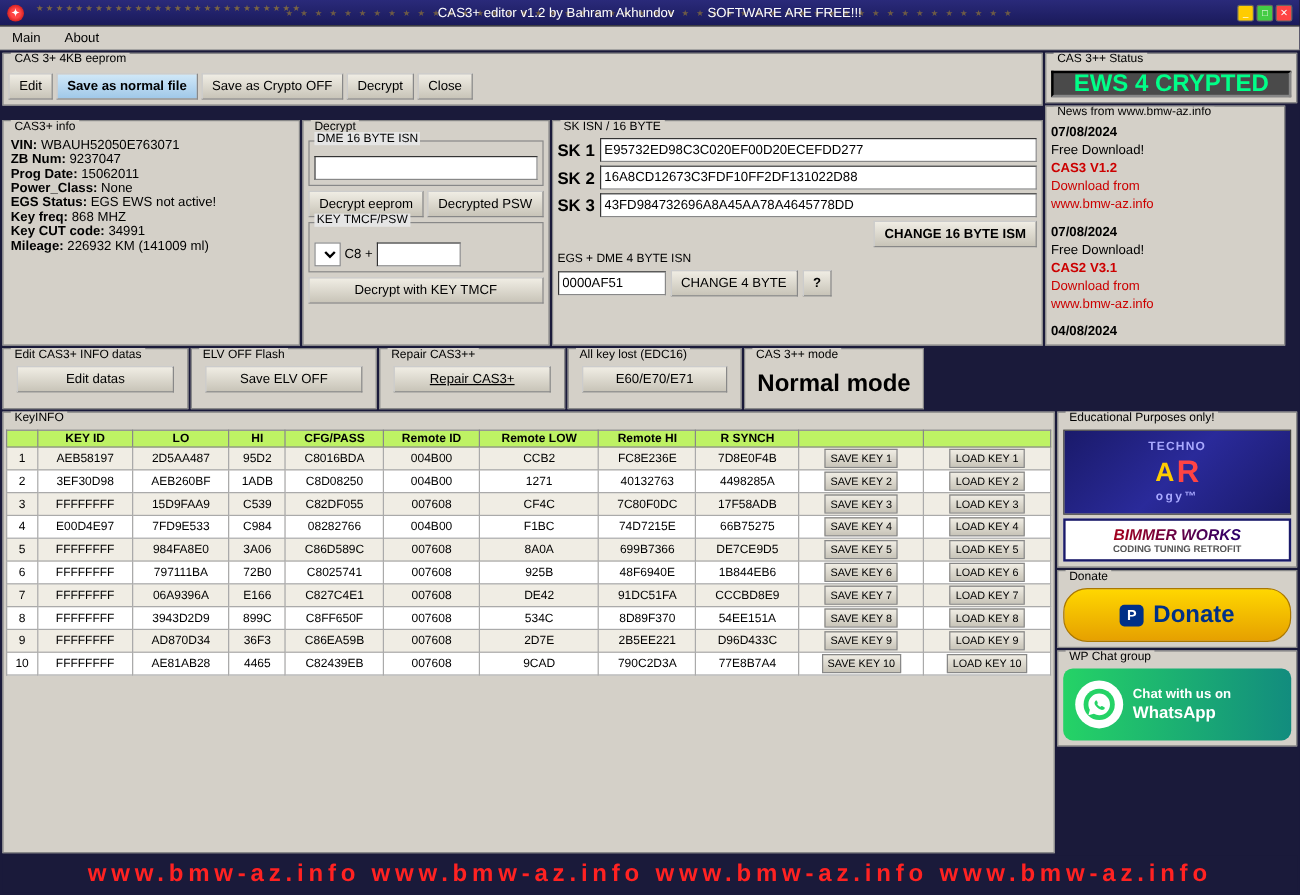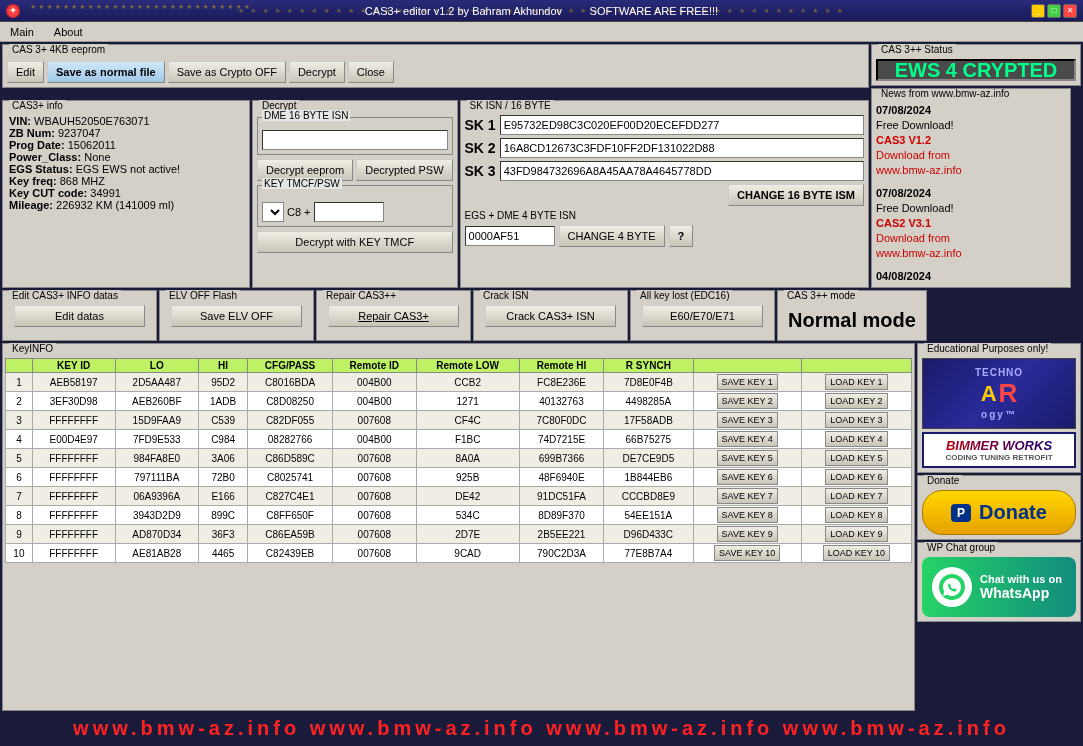"Crack ISN" div.group-box { html: <div> <span>Crack ISN</span> <button>Crack CAS3+ ISN</button> </div> -> none }
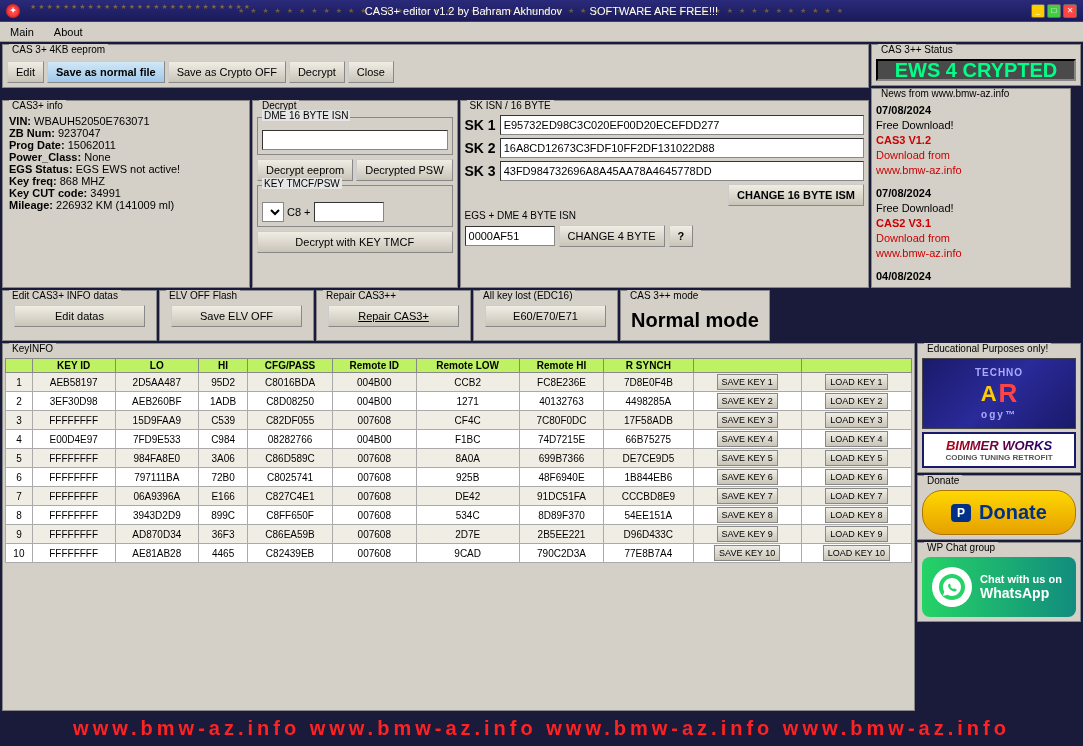"Educational Purposes only!" #right-panels { width: 164px -> 200px }
